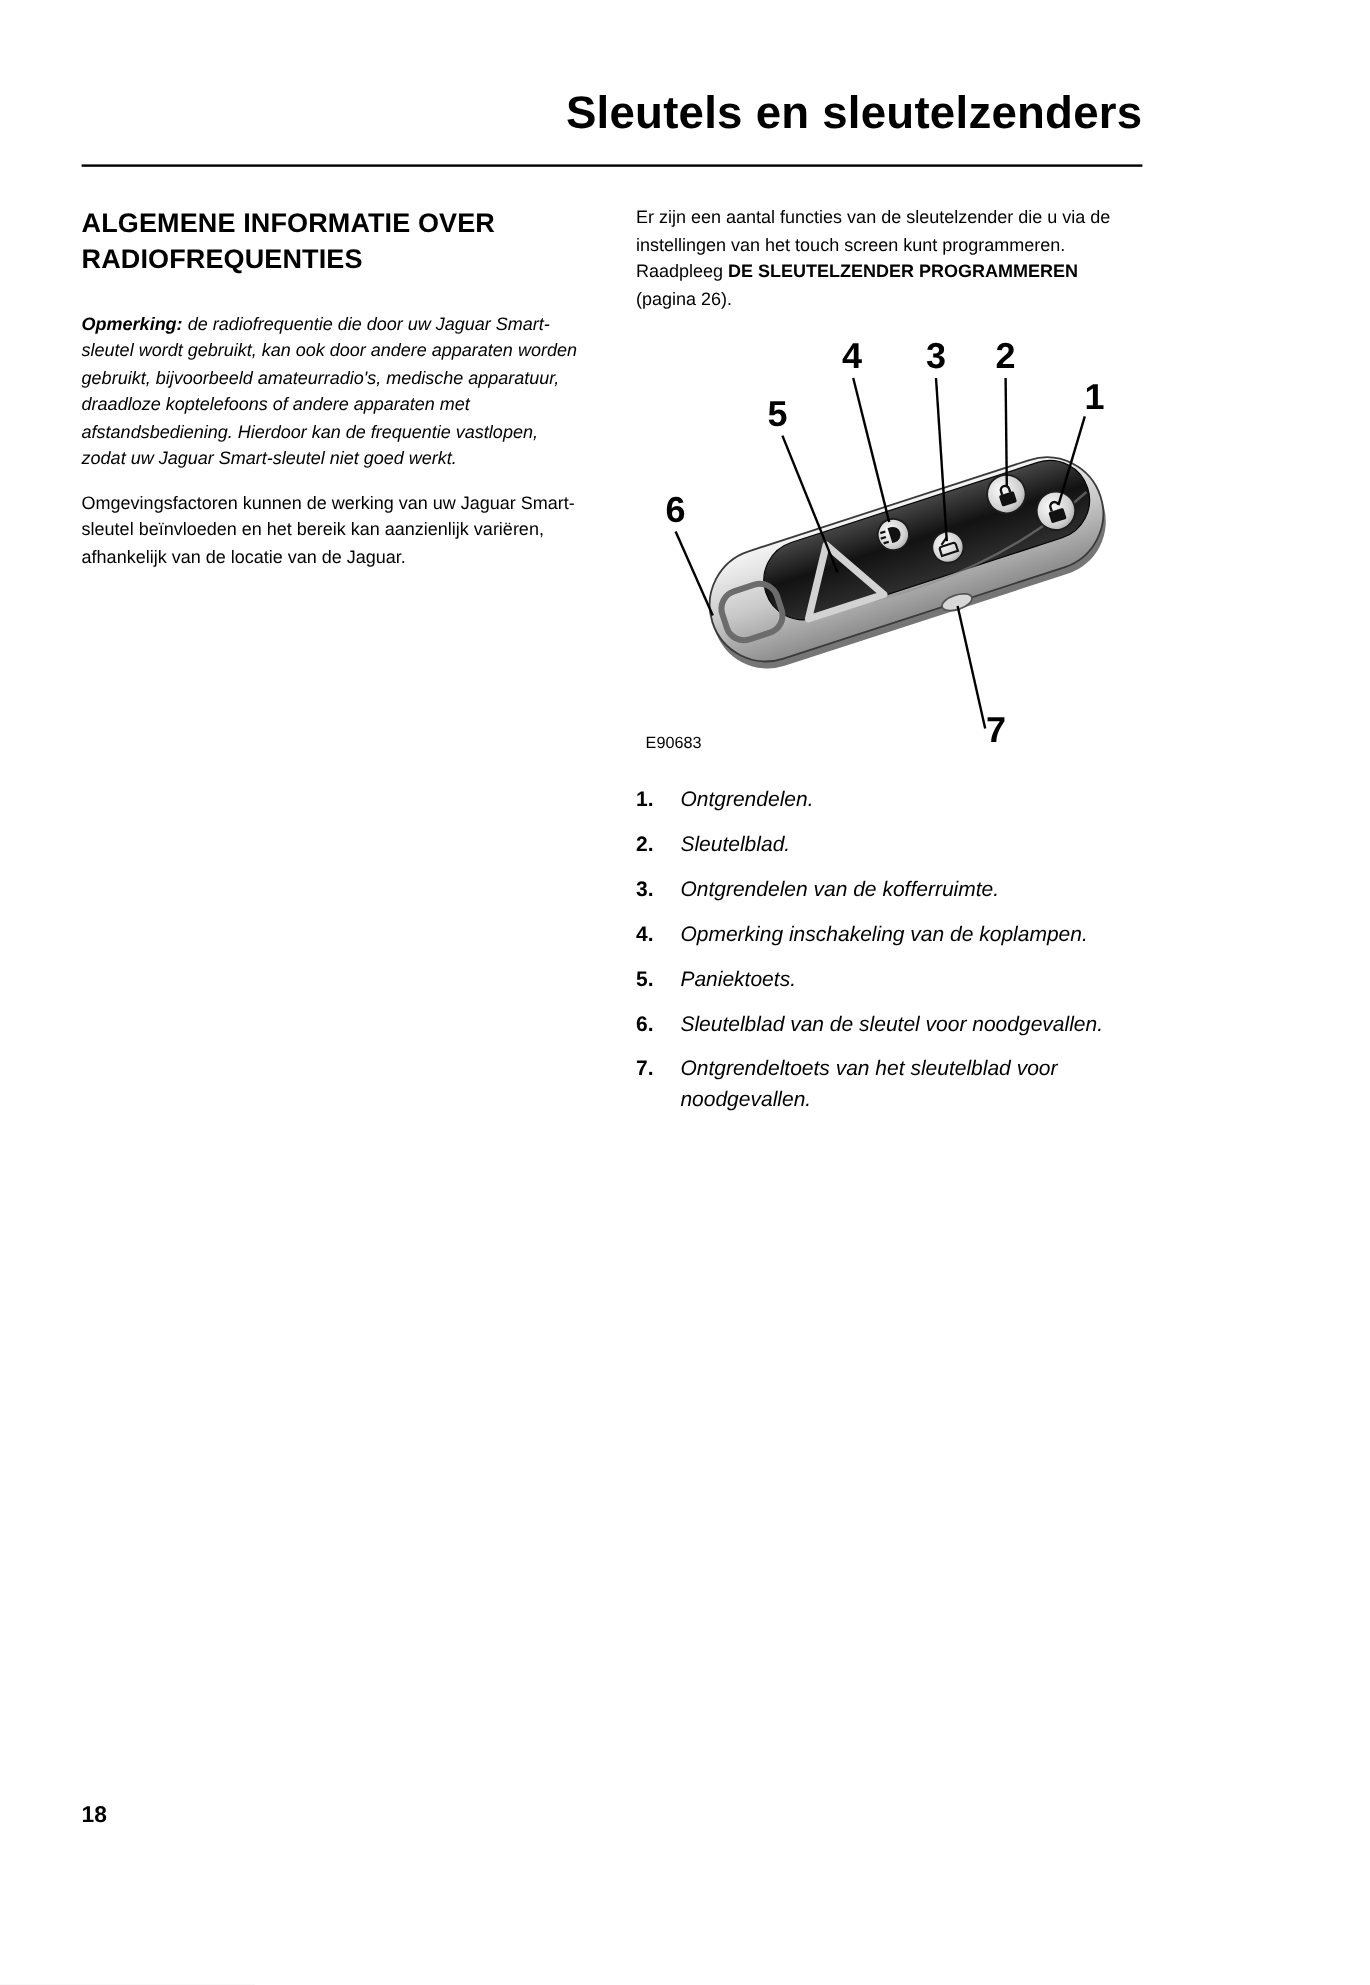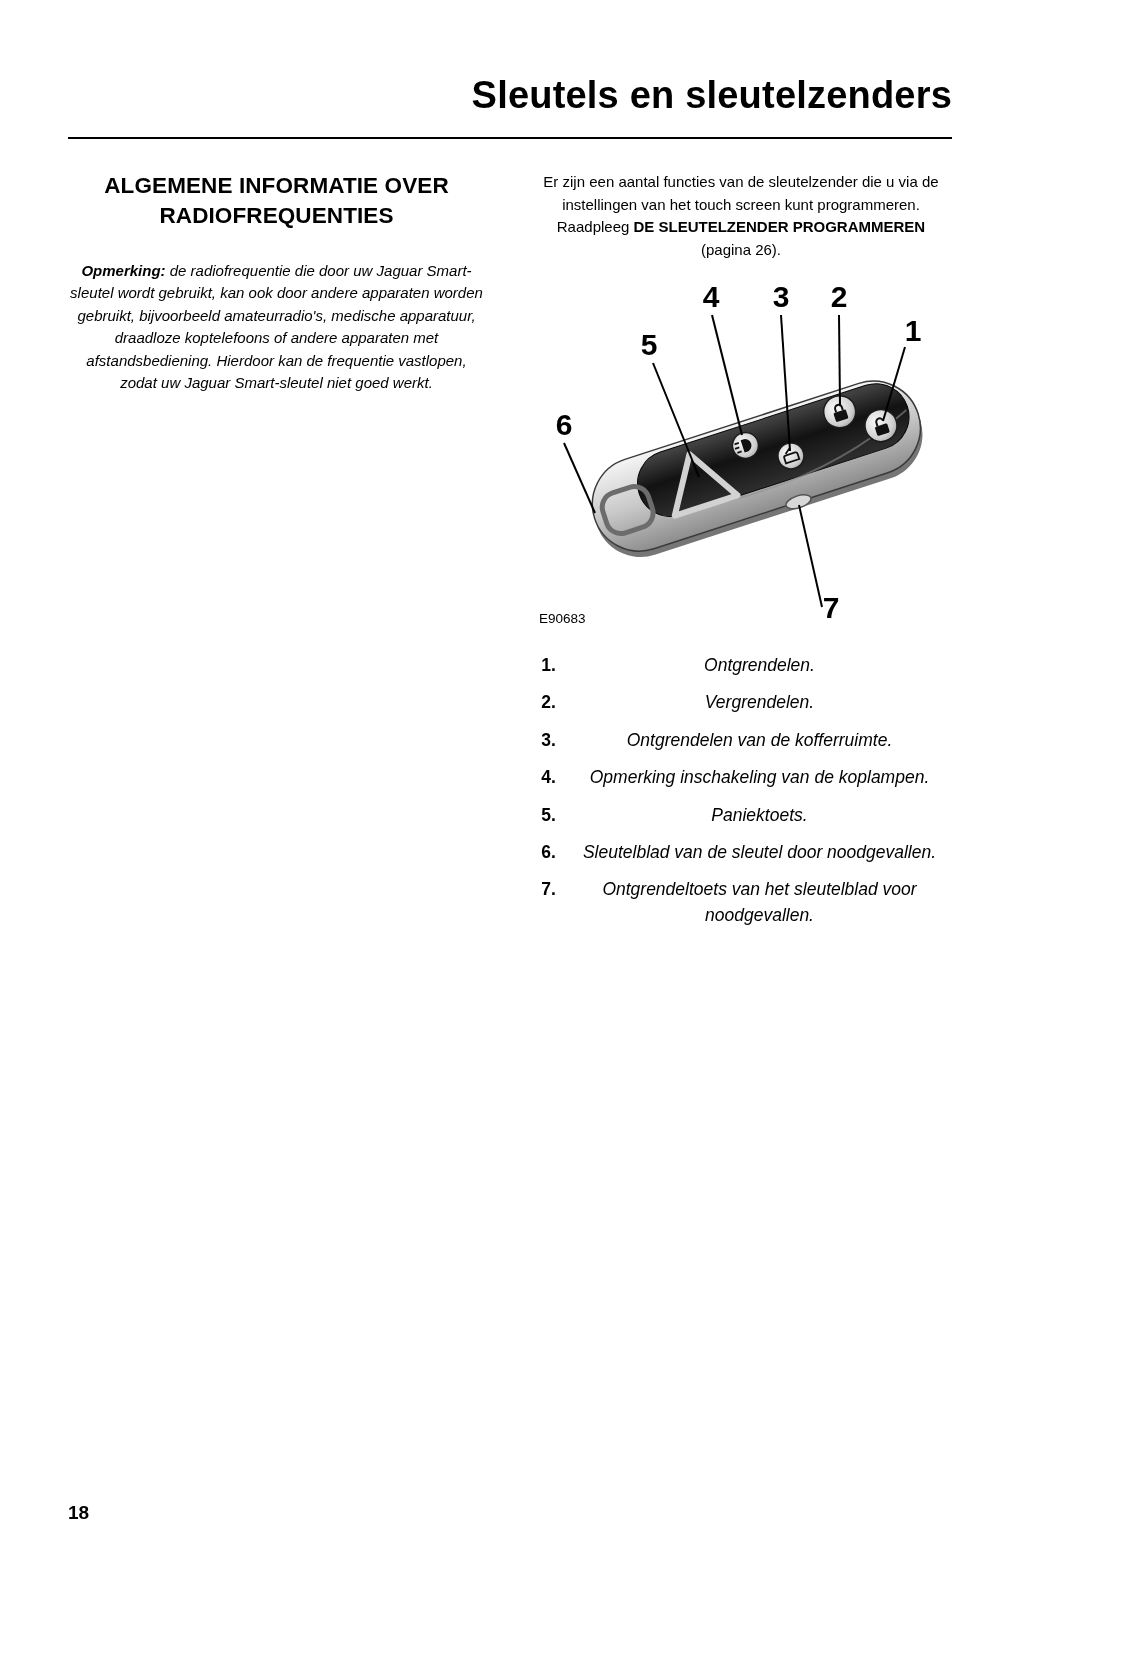"ALGEMENE INFORMATIE OVER" .columns { text-align: center -> none }
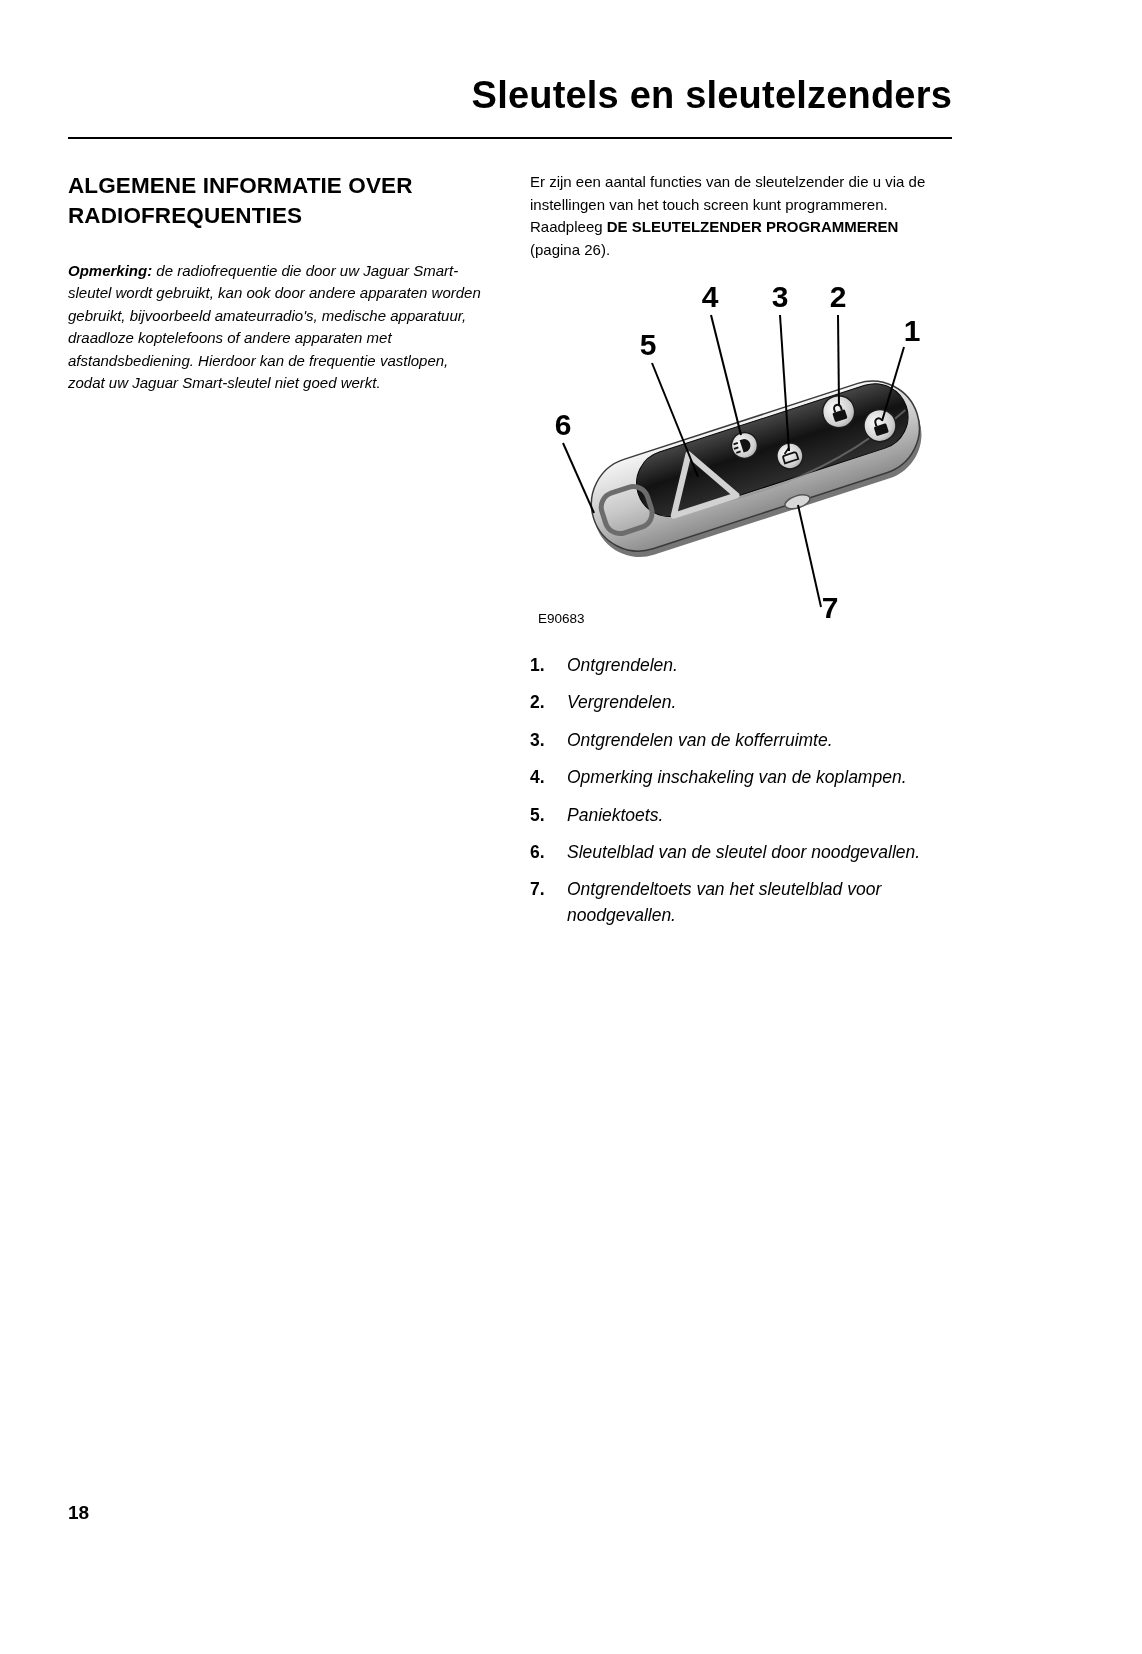"Omgevingsfactoren kunnen de werking van" p.body-text { html: none -> <p>Omgevingsfactoren kunnen de werking van uw Jaguar Smart-sleutel beïnvloeden en het bereik kan aanzienlijk variëren, afhankelijk van de locatie van de Jaguar.</p> }
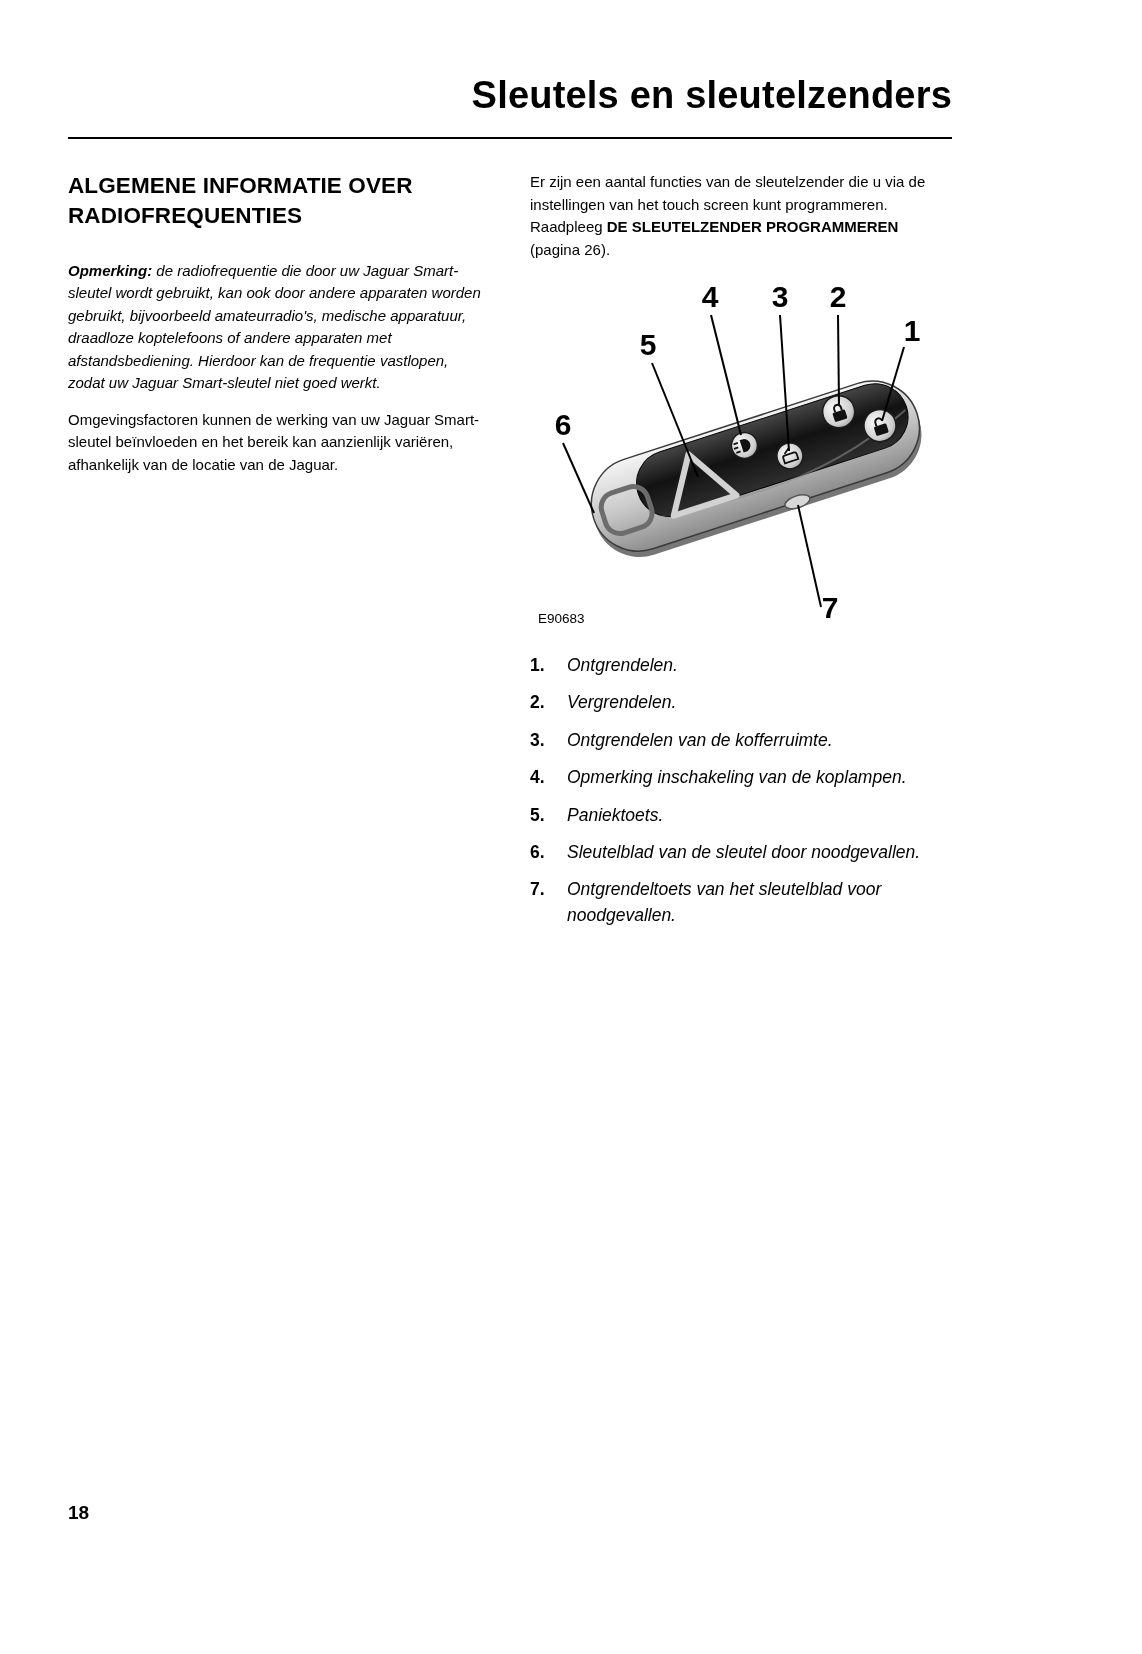"Vergrendelen." span.list-text { text: Vergrendelen -> Sleutelblad }
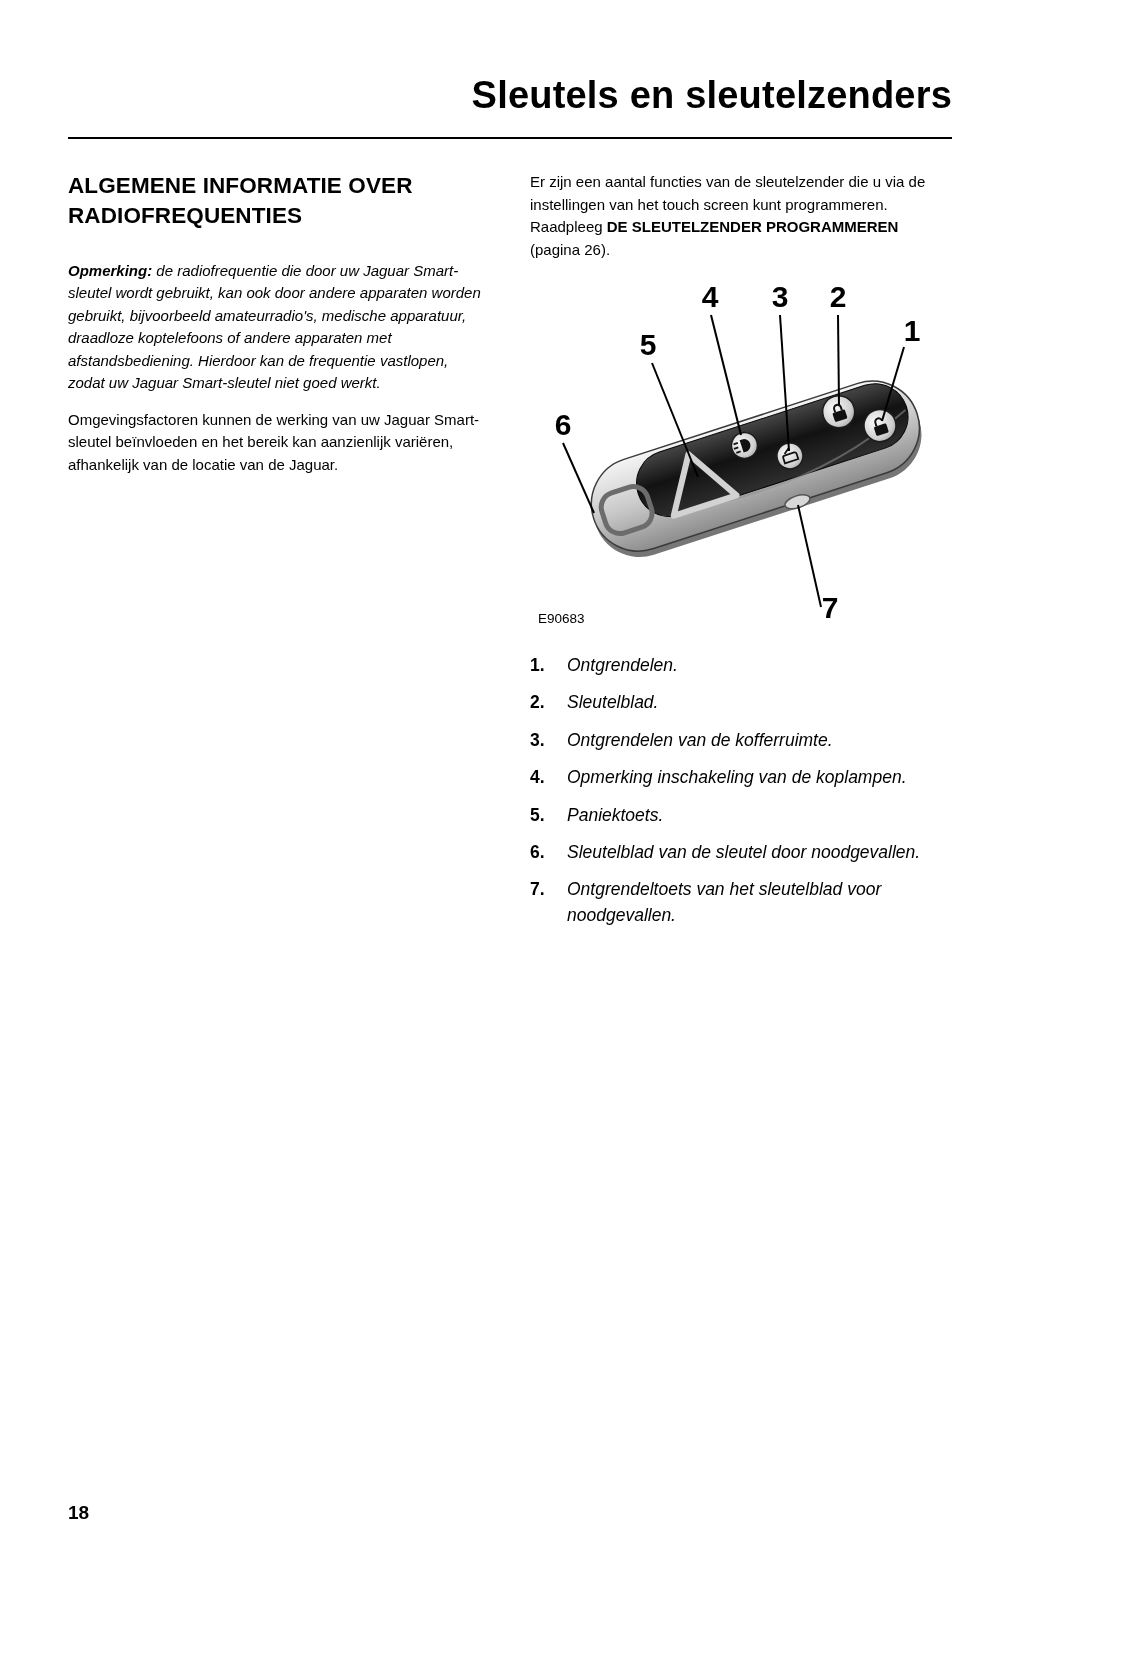"Sleutelblad van de sleutel door" span.list-text { text: door -> voor }
